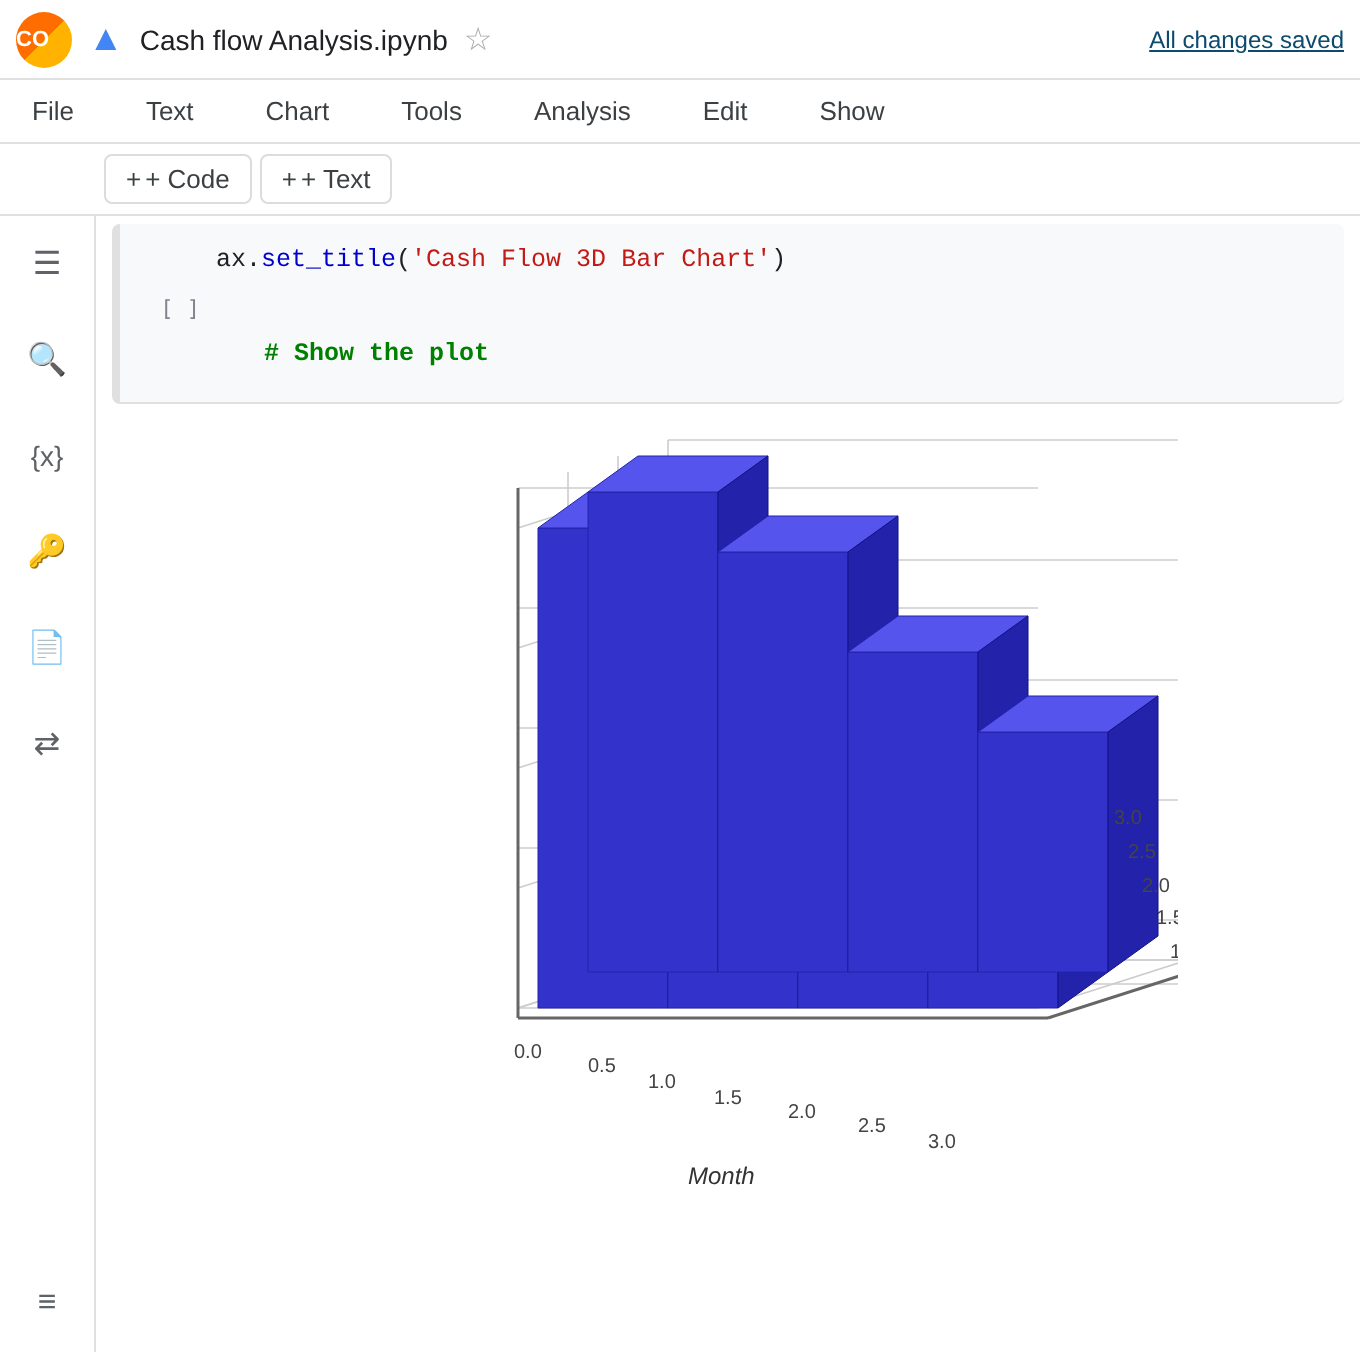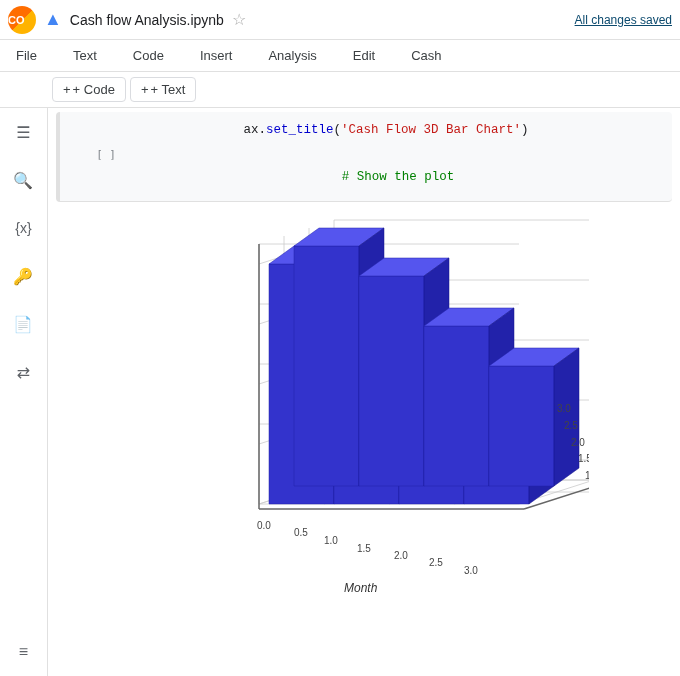"Code" span.menu-item { text: Code -> Chart }
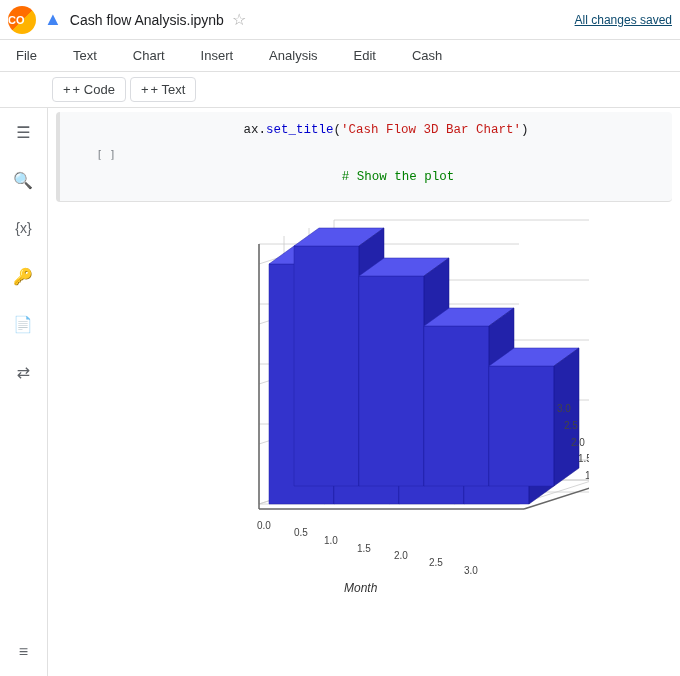"Insert" span.menu-item { text: Insert -> Tools }
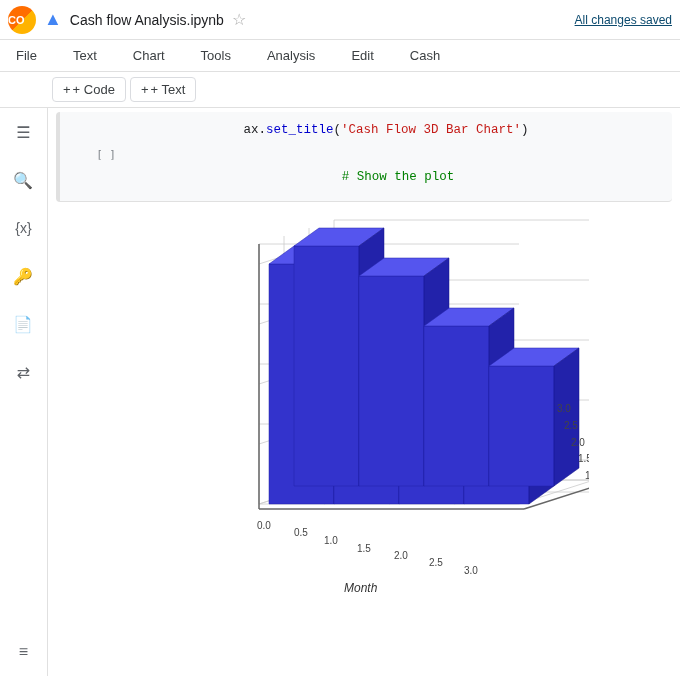"Cash" span.menu-item { text: Cash -> Show }
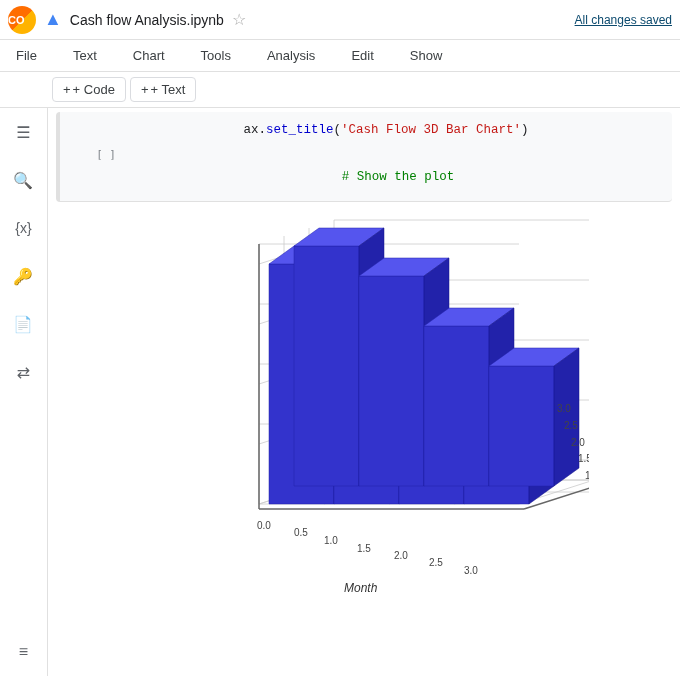"ax.set_title('Cash Flow 3D Bar Chart')" .cell-wrapper { padding: 2px 24px -> 2px 8px; text-align: center -> none }
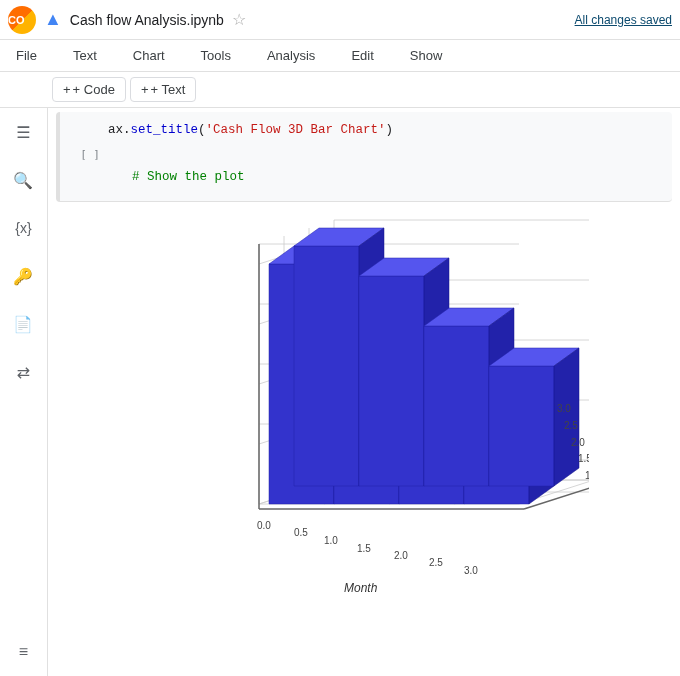"# Show the plot" .comment { font-weight: none -> bold }
